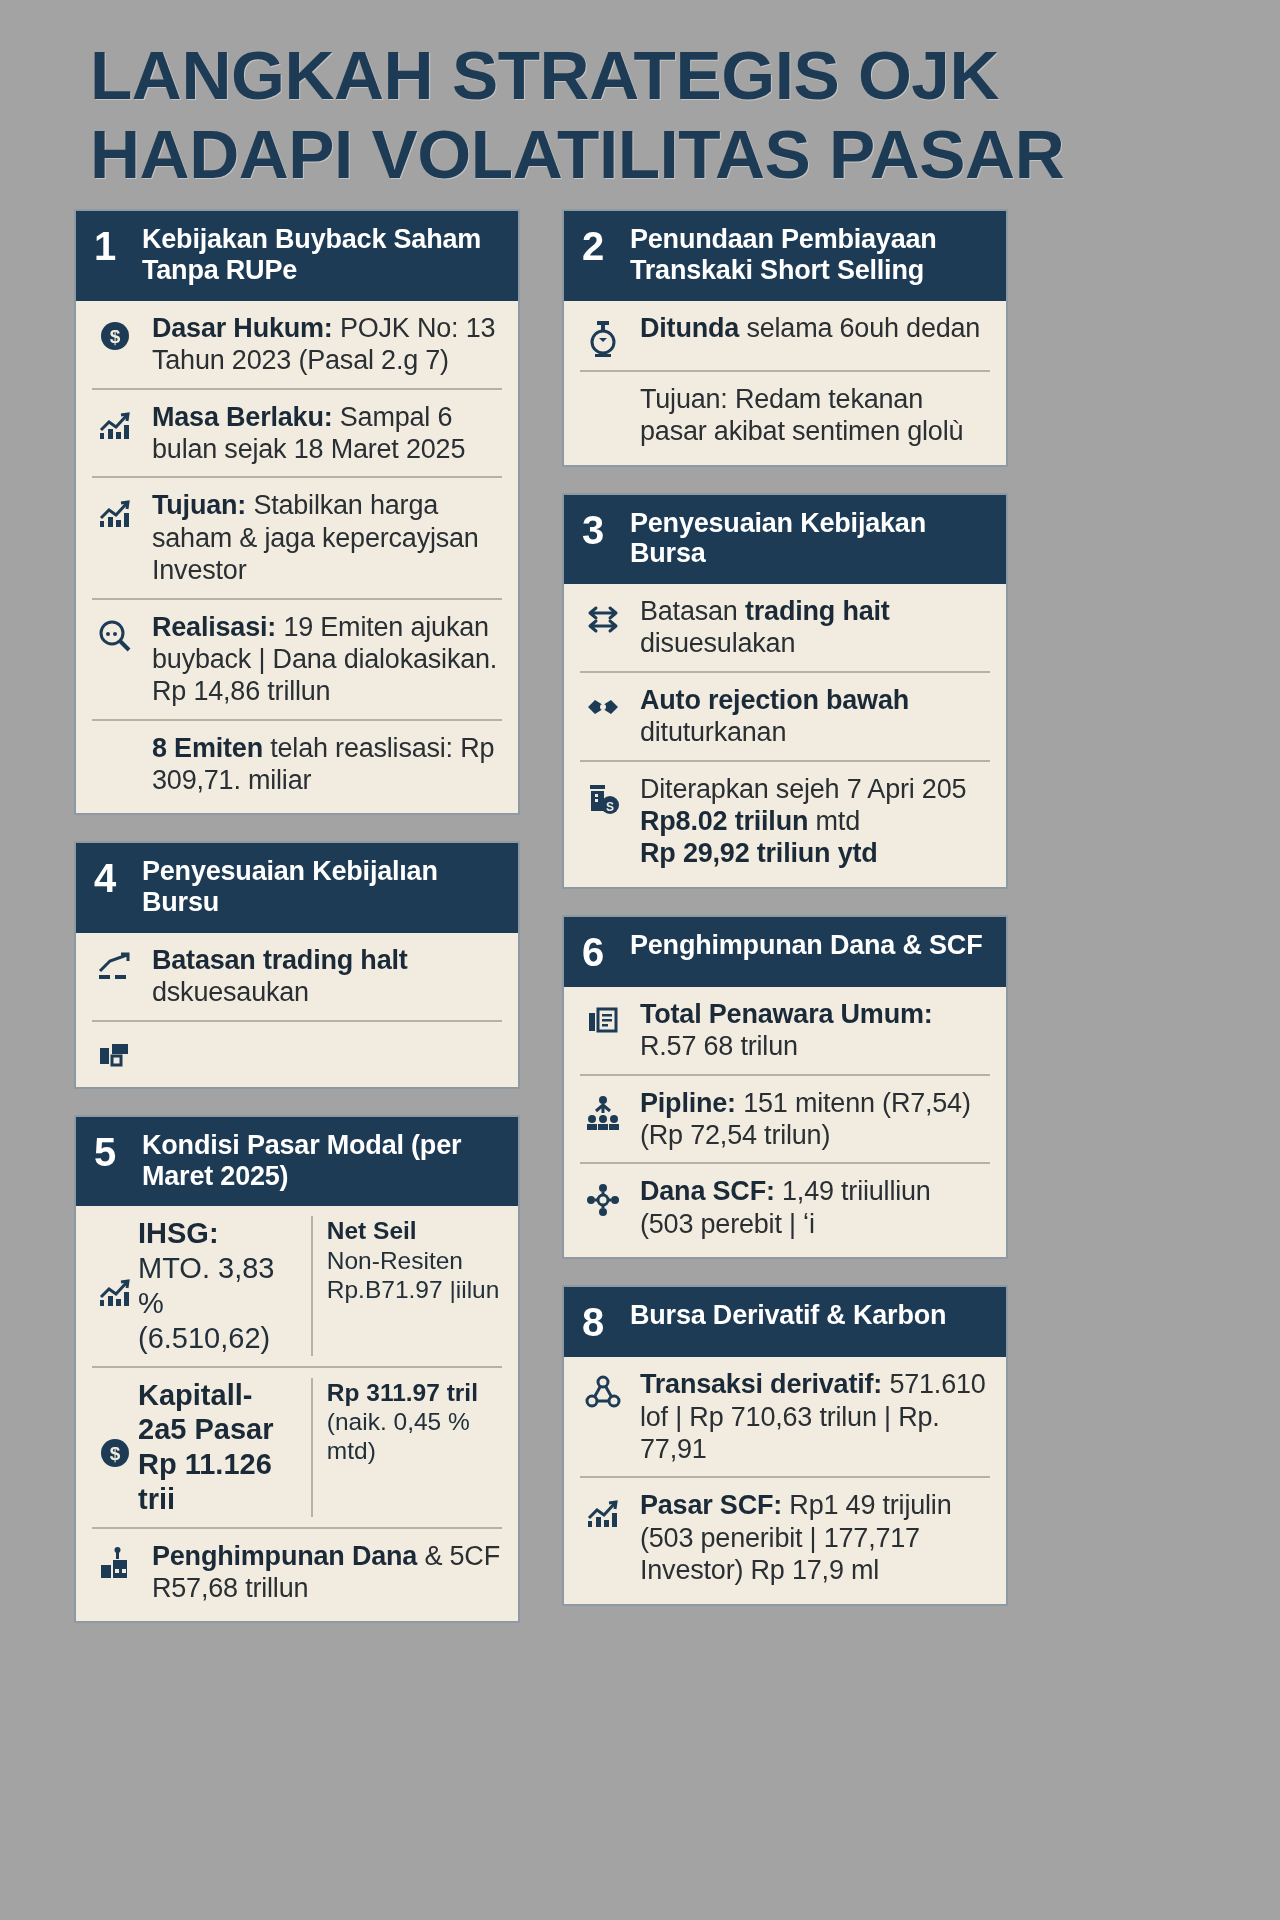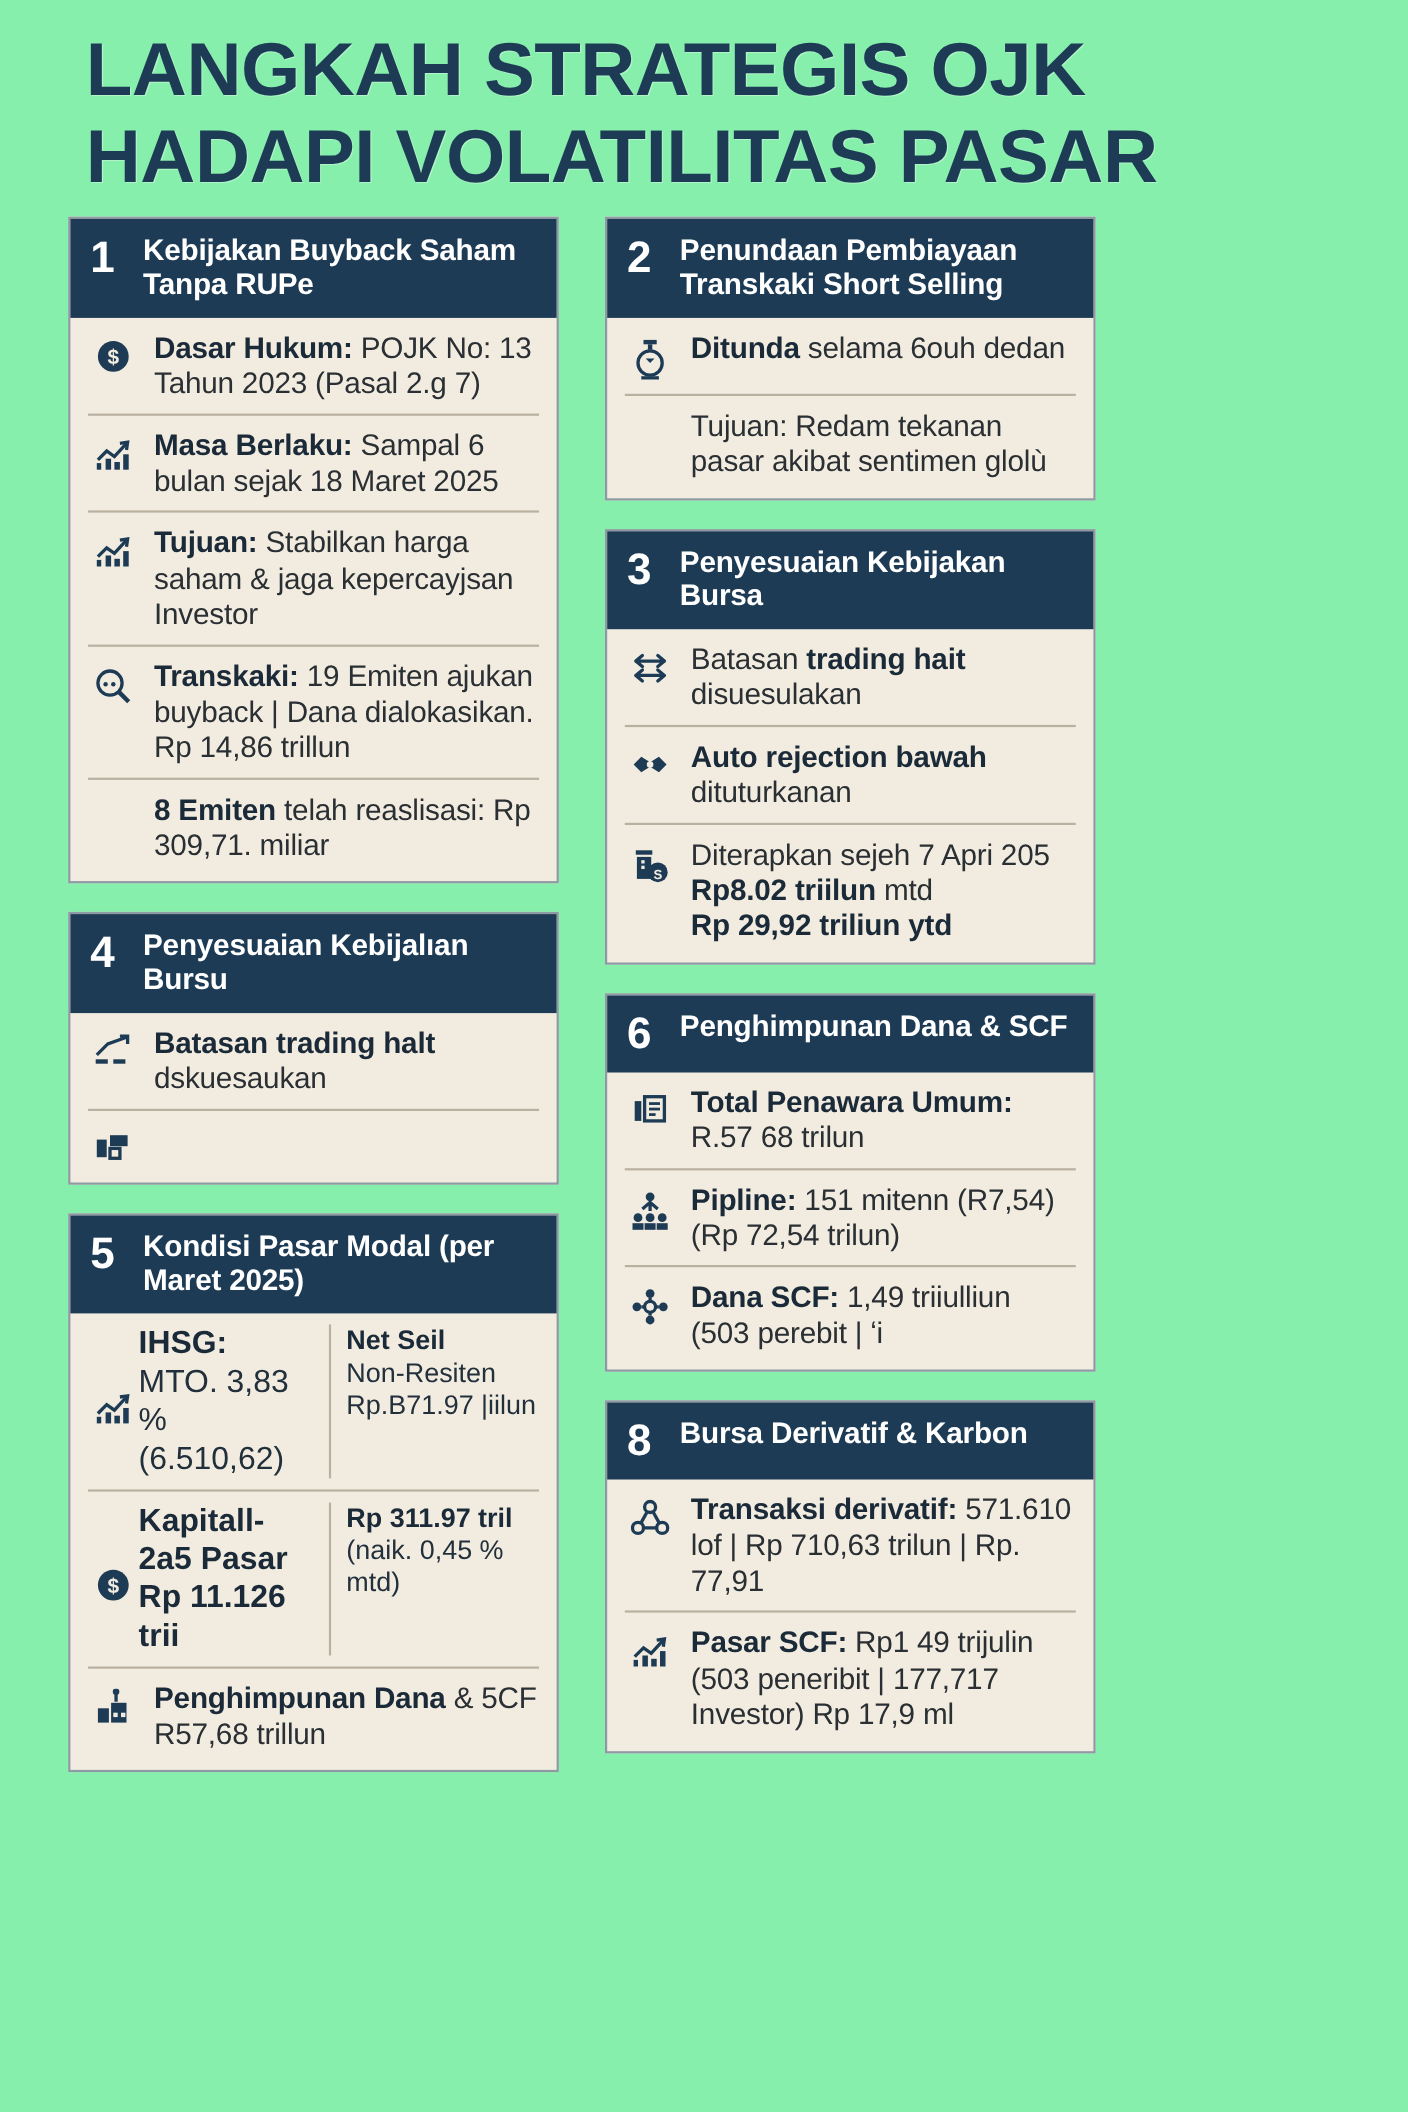"LANGKAH STRATEGIS OJK" .page { background: #86efac -> #a3a3a3; padding: 0 -> 12px }
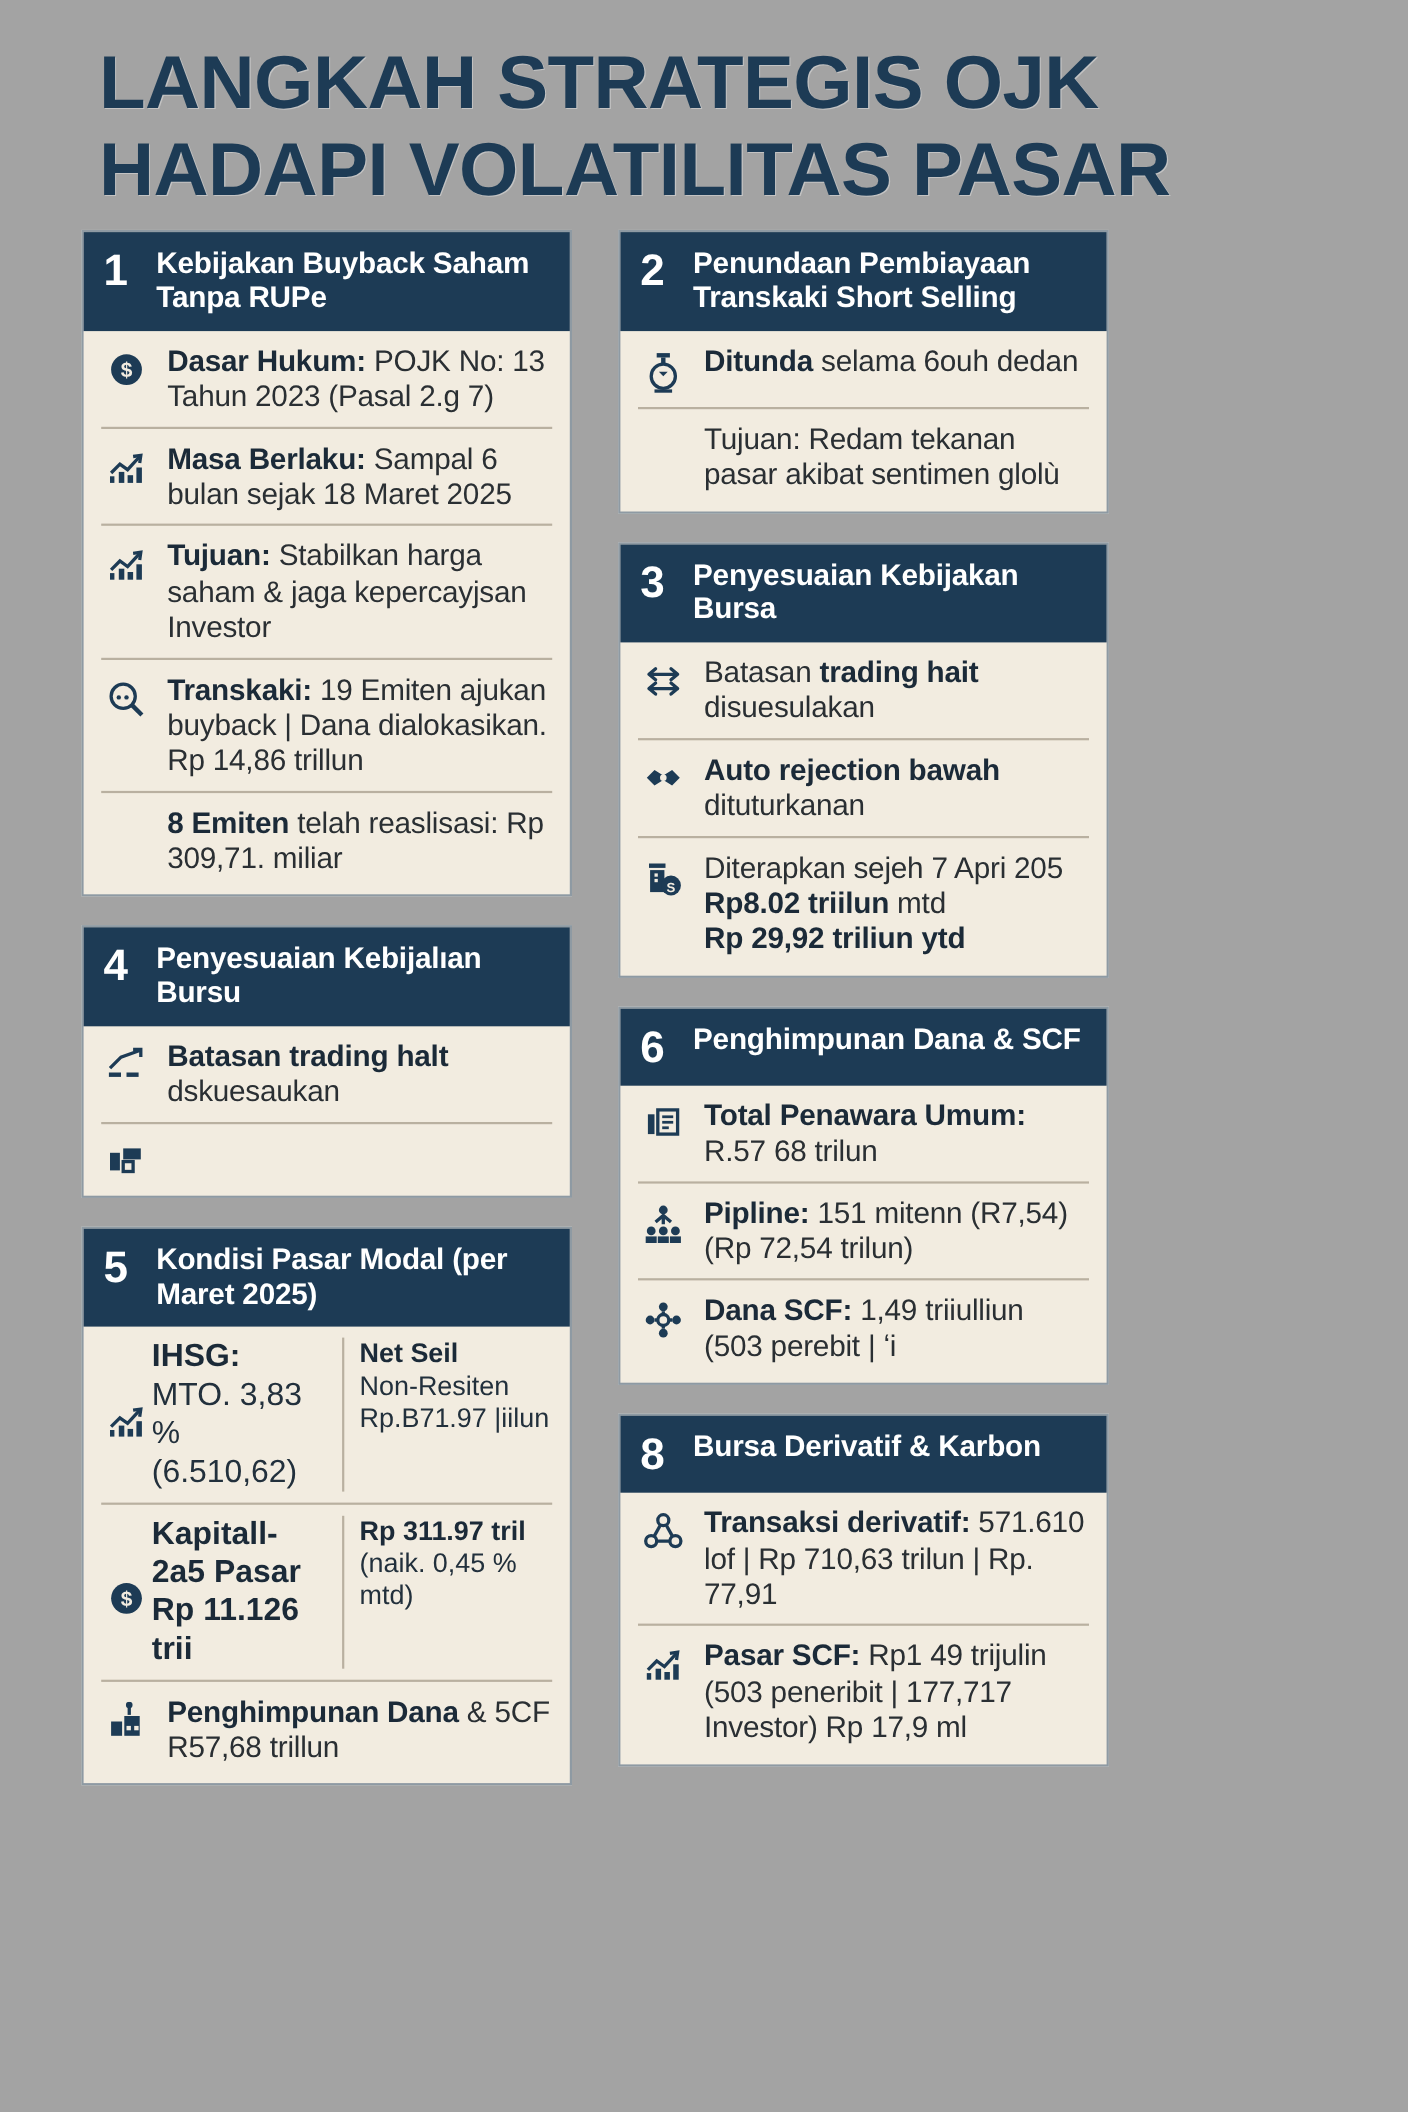"Transkaki:" b { text: Transkaki -> Realisasi }
